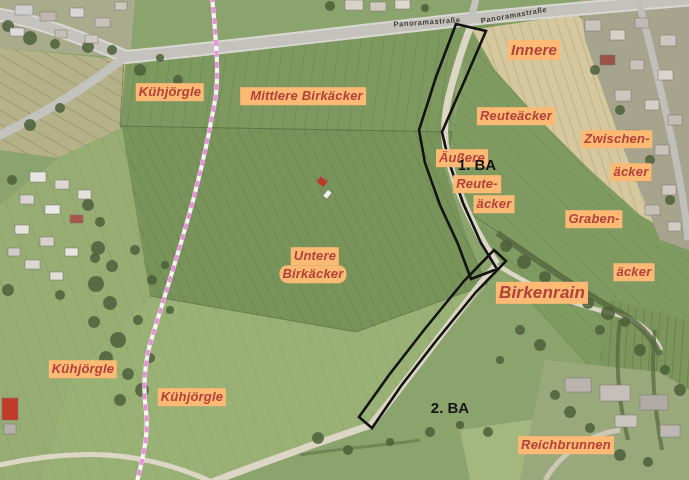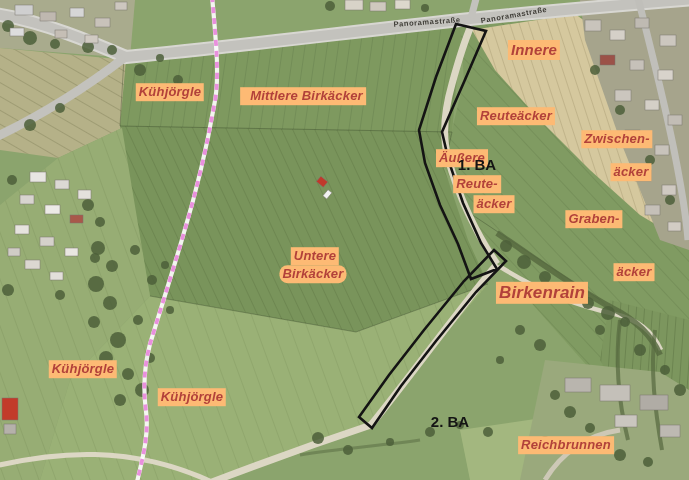"2. BA" .l-ba2 { top: 377px -> 363px }
